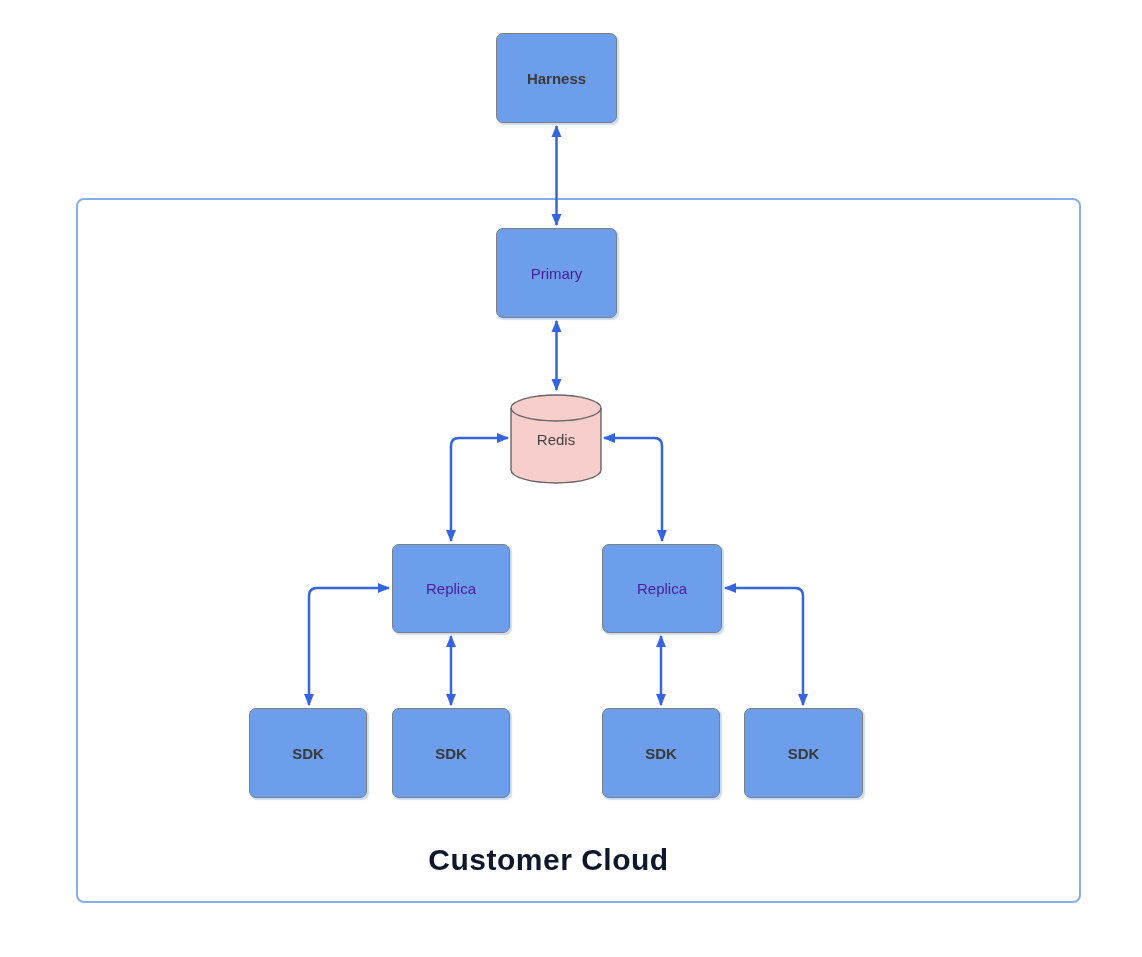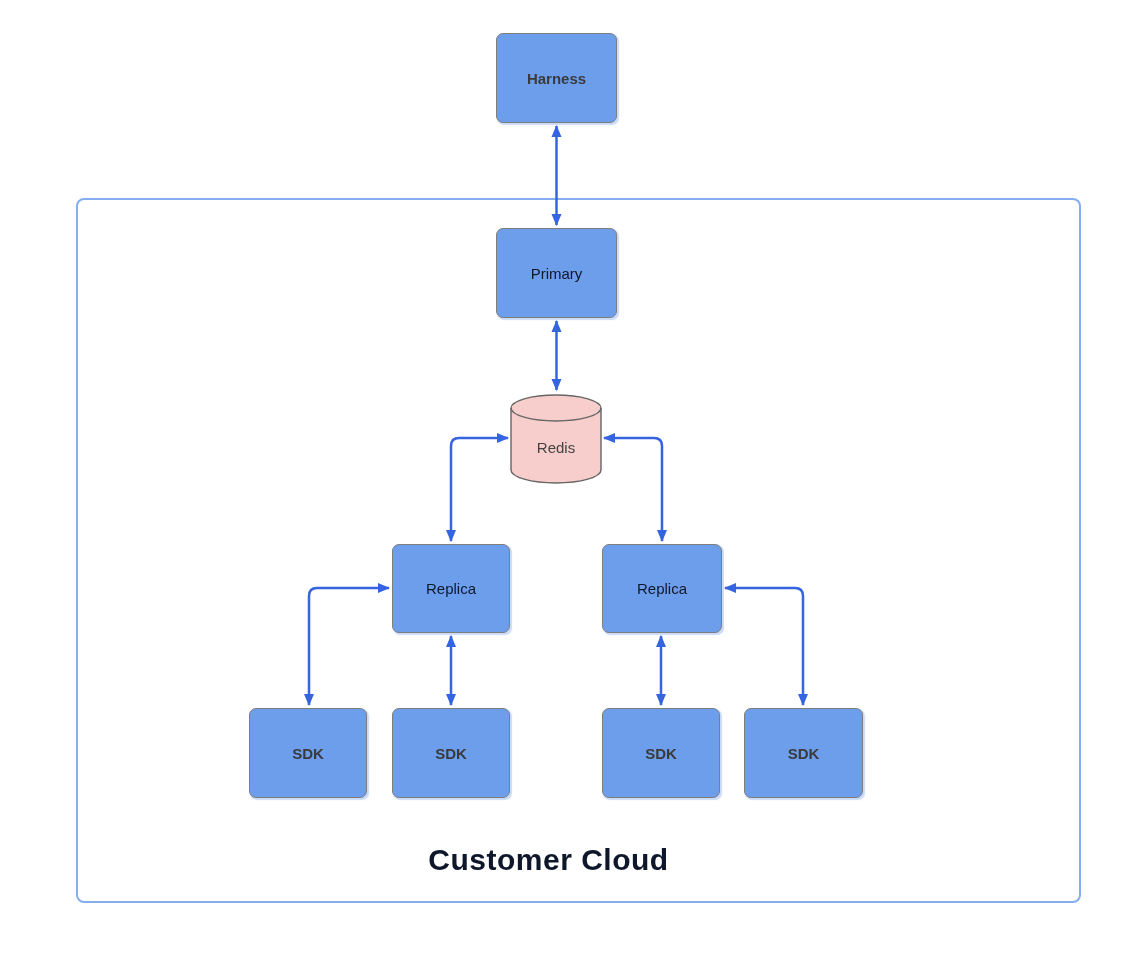"Primary" .node { color: #0f172a -> #4c1d95 }
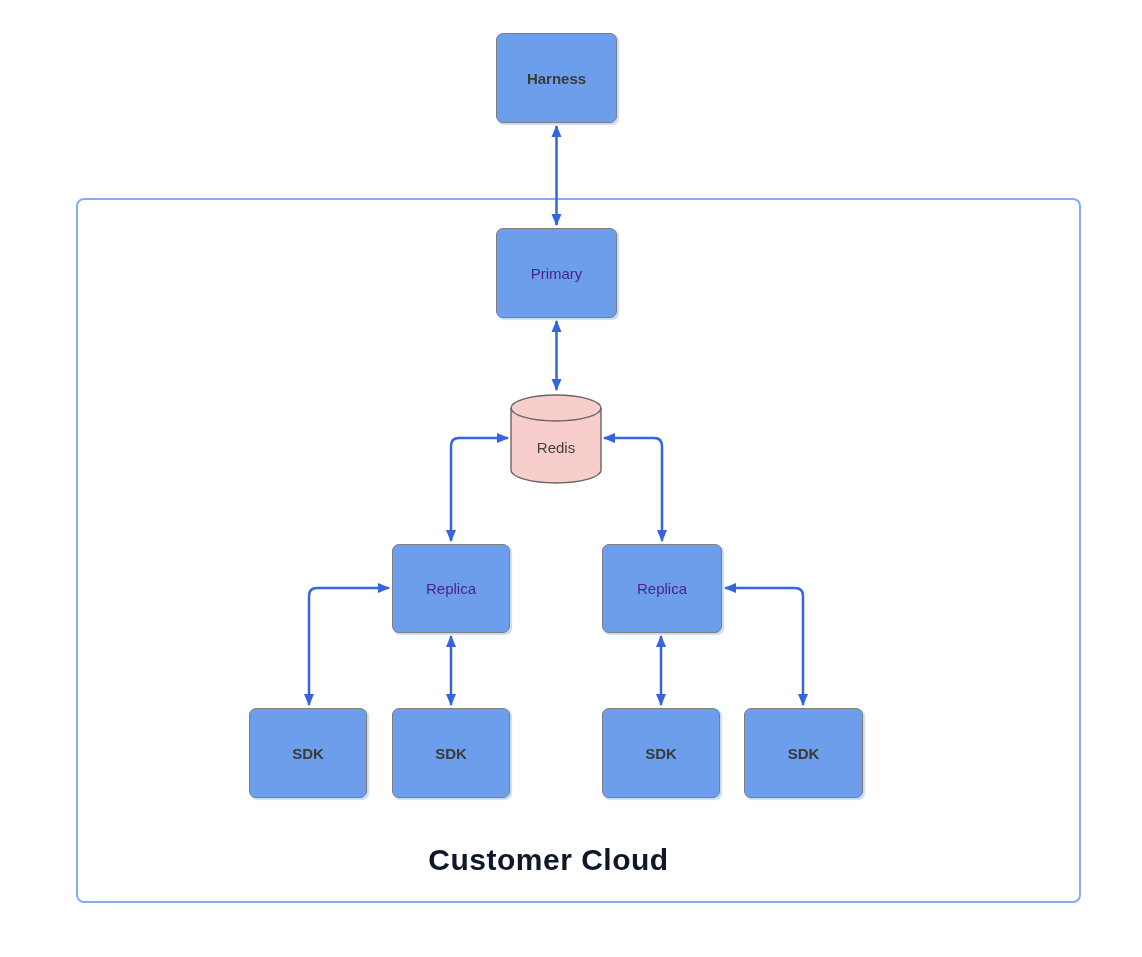"Redis" .node-redis .cyl-label { margin-top: 8px -> none }
